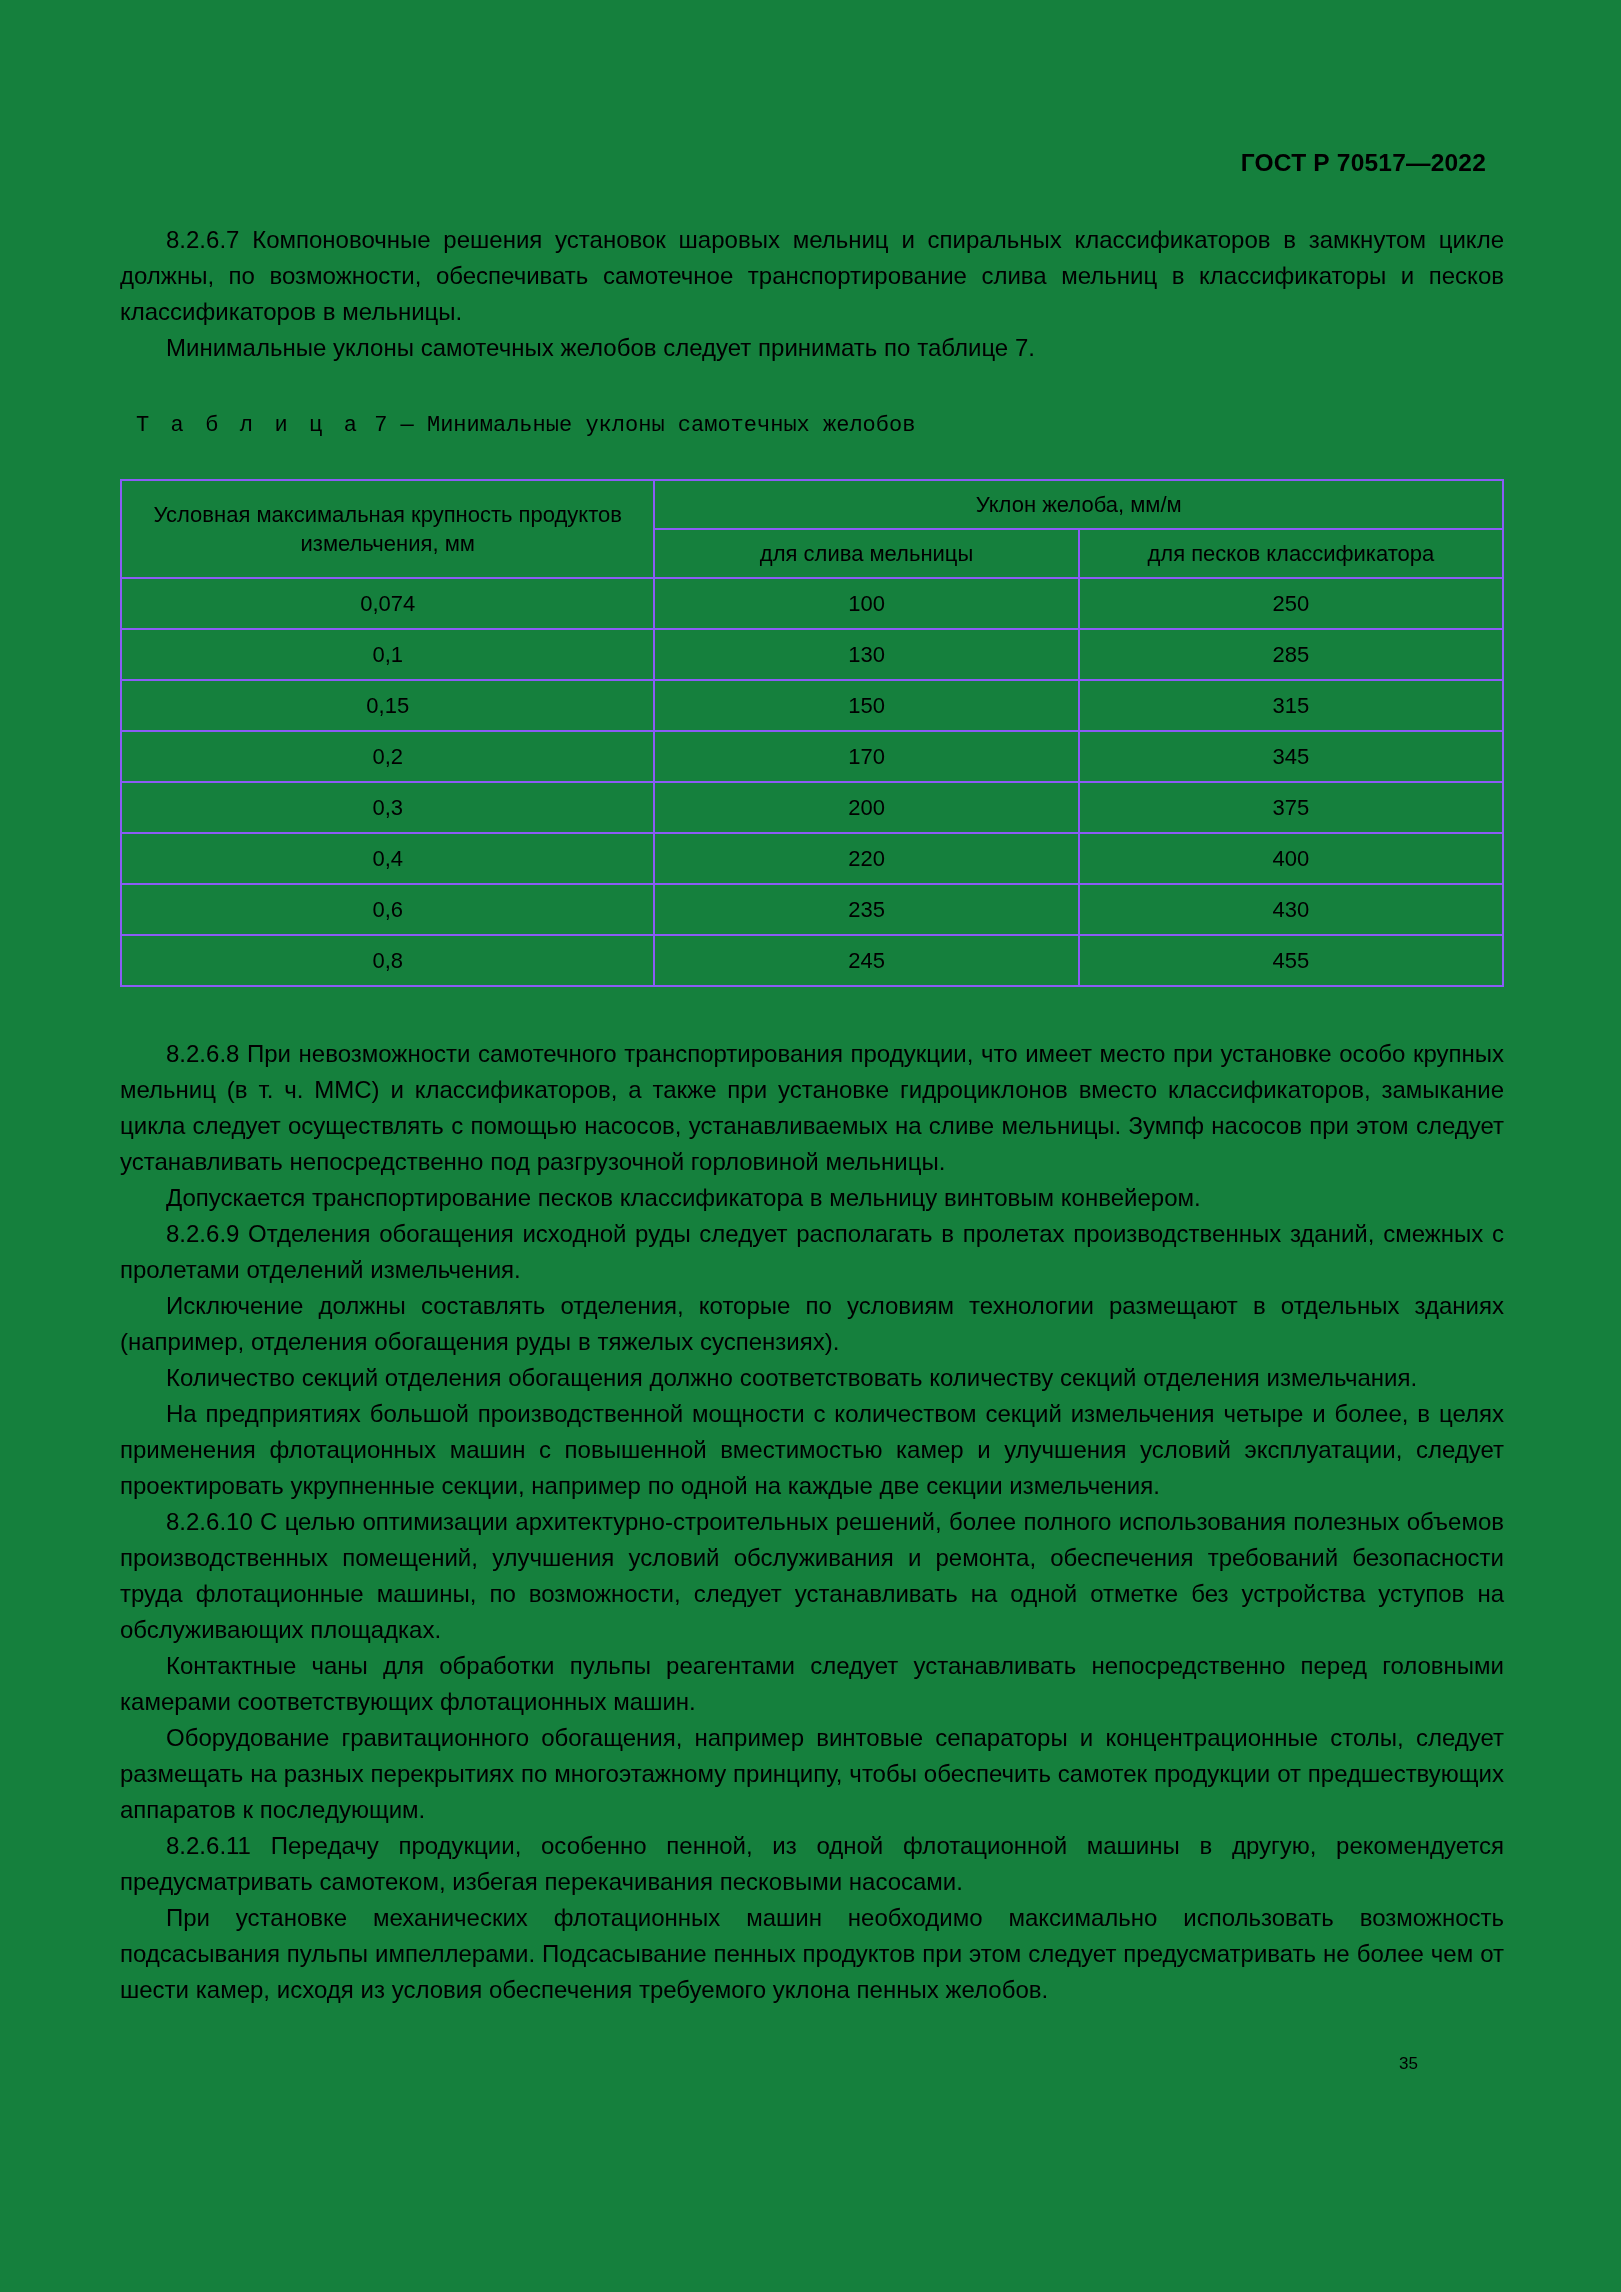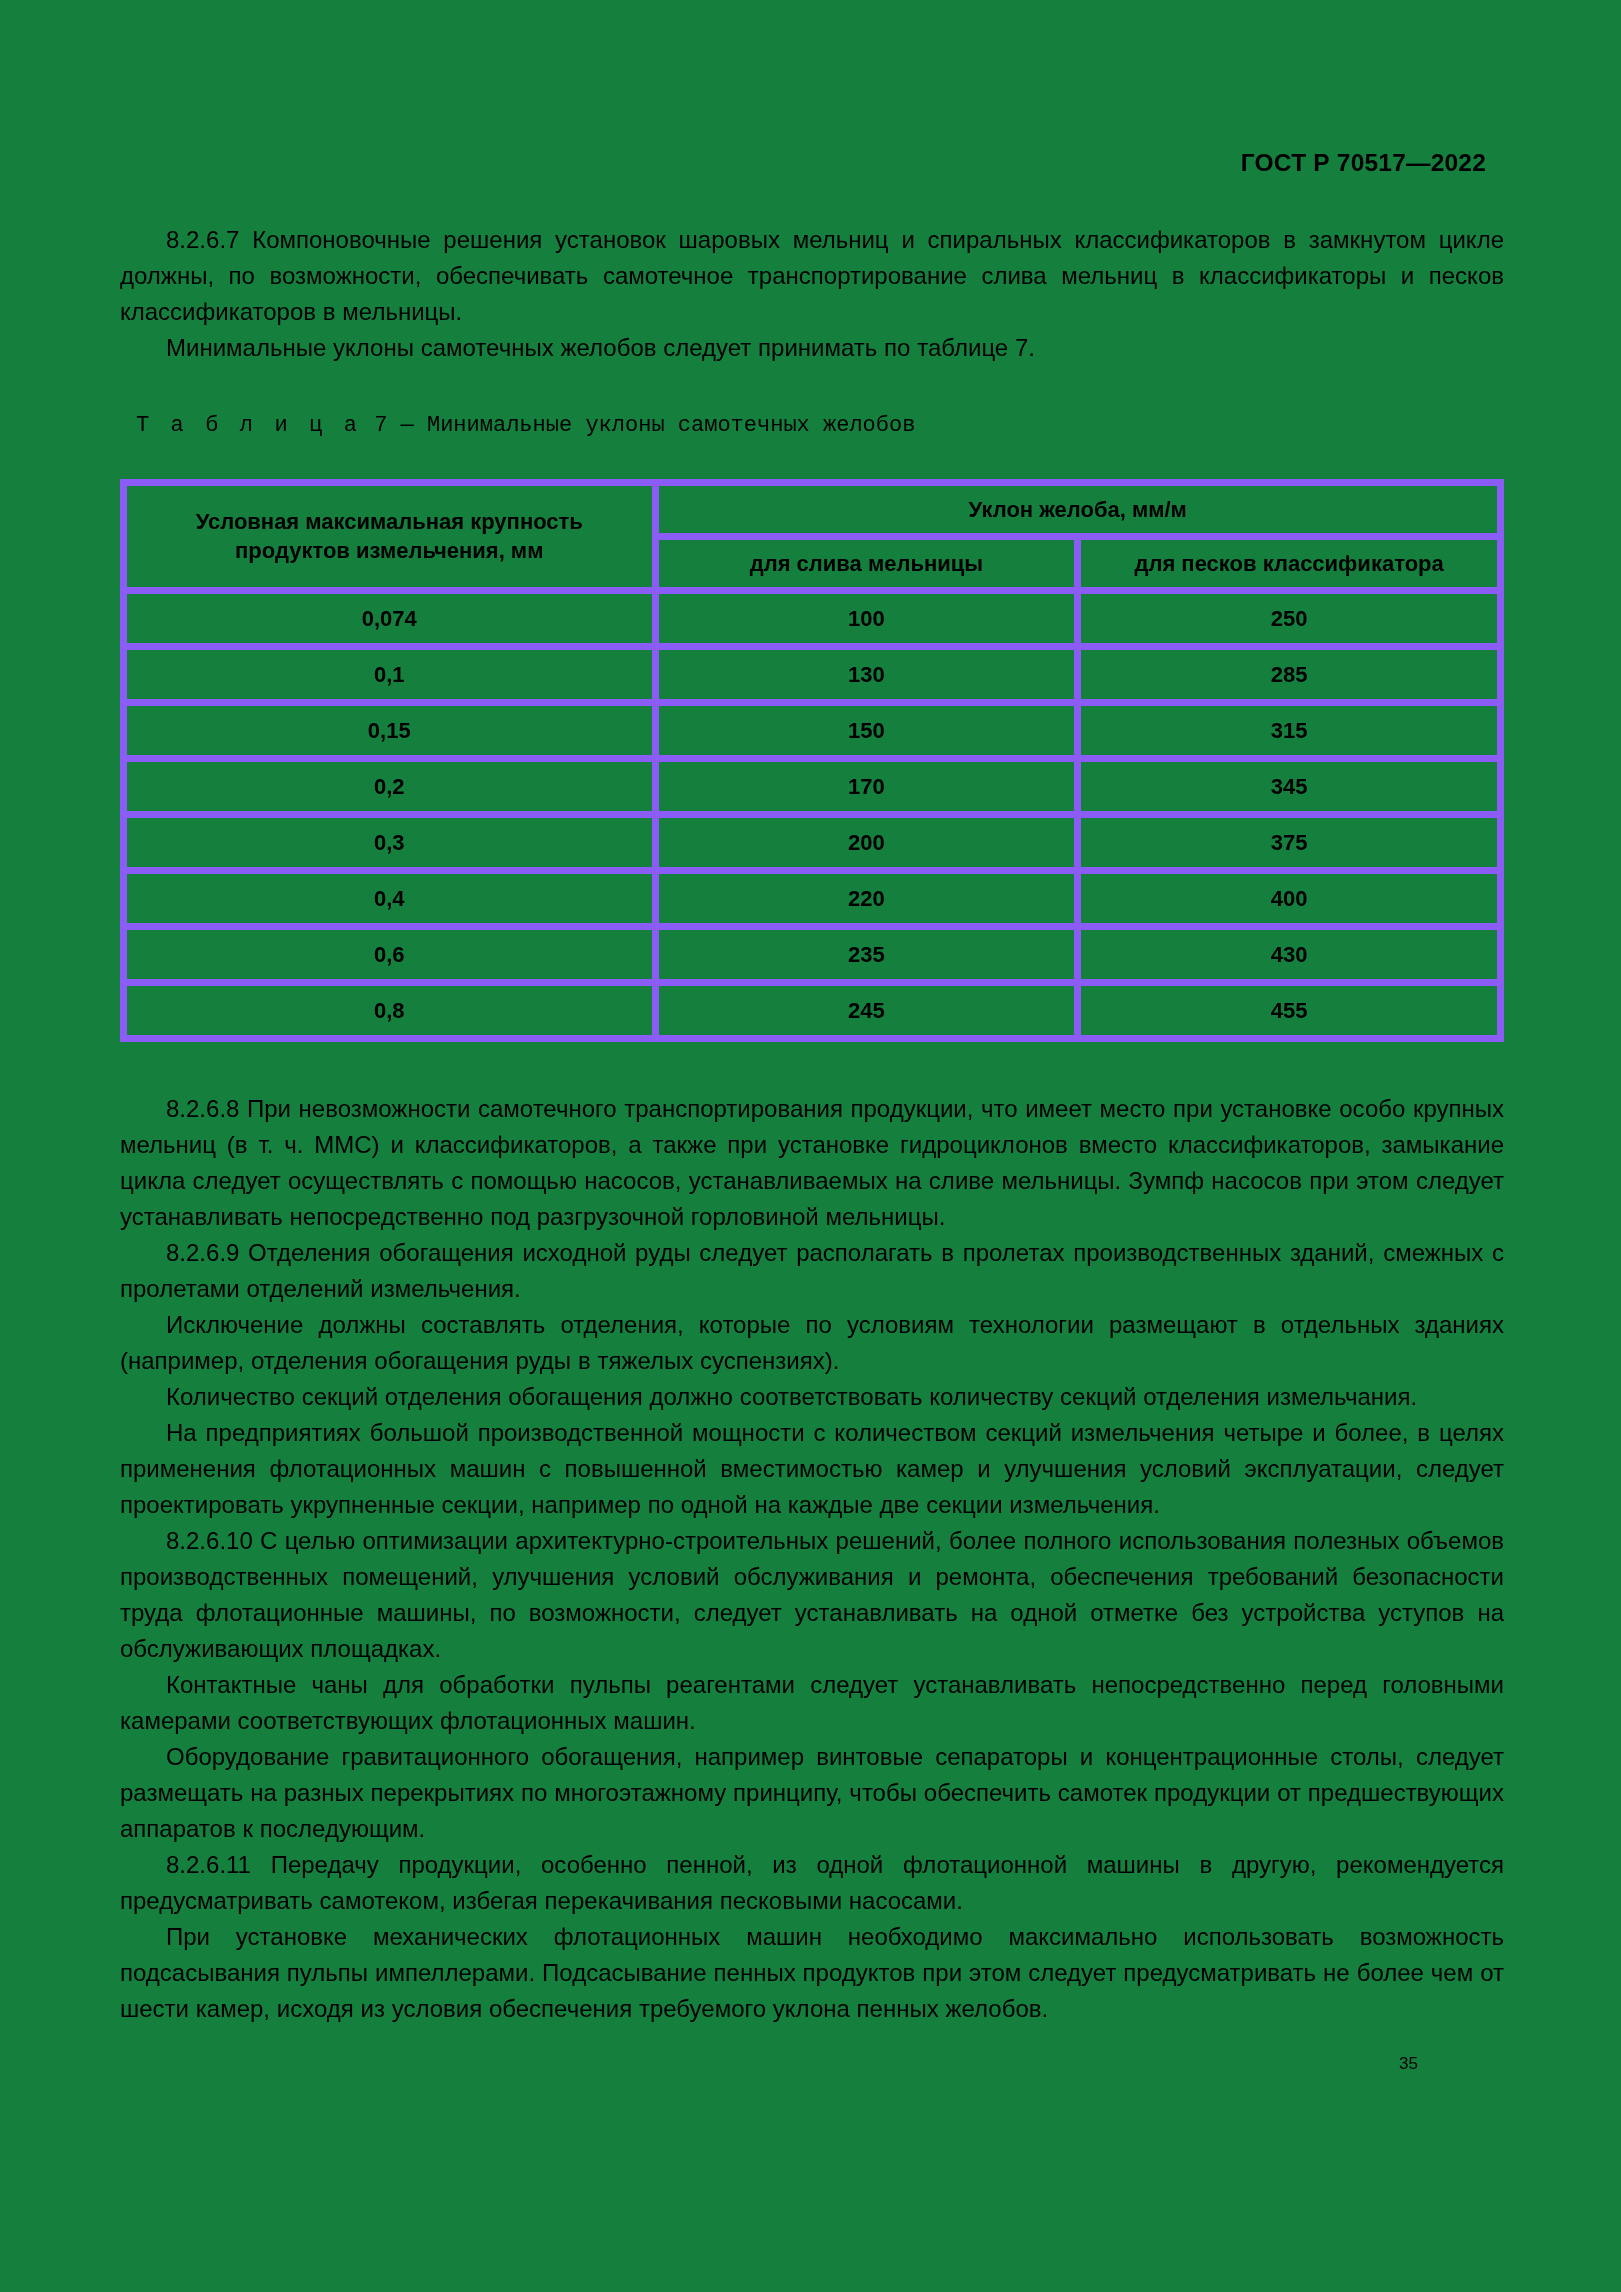"Условная максимальная крупность" table.gost td, table.gost th { border: 7px solid #8b5cf6 -> 2px solid #8b5cf6; font-weight: bold -> normal }
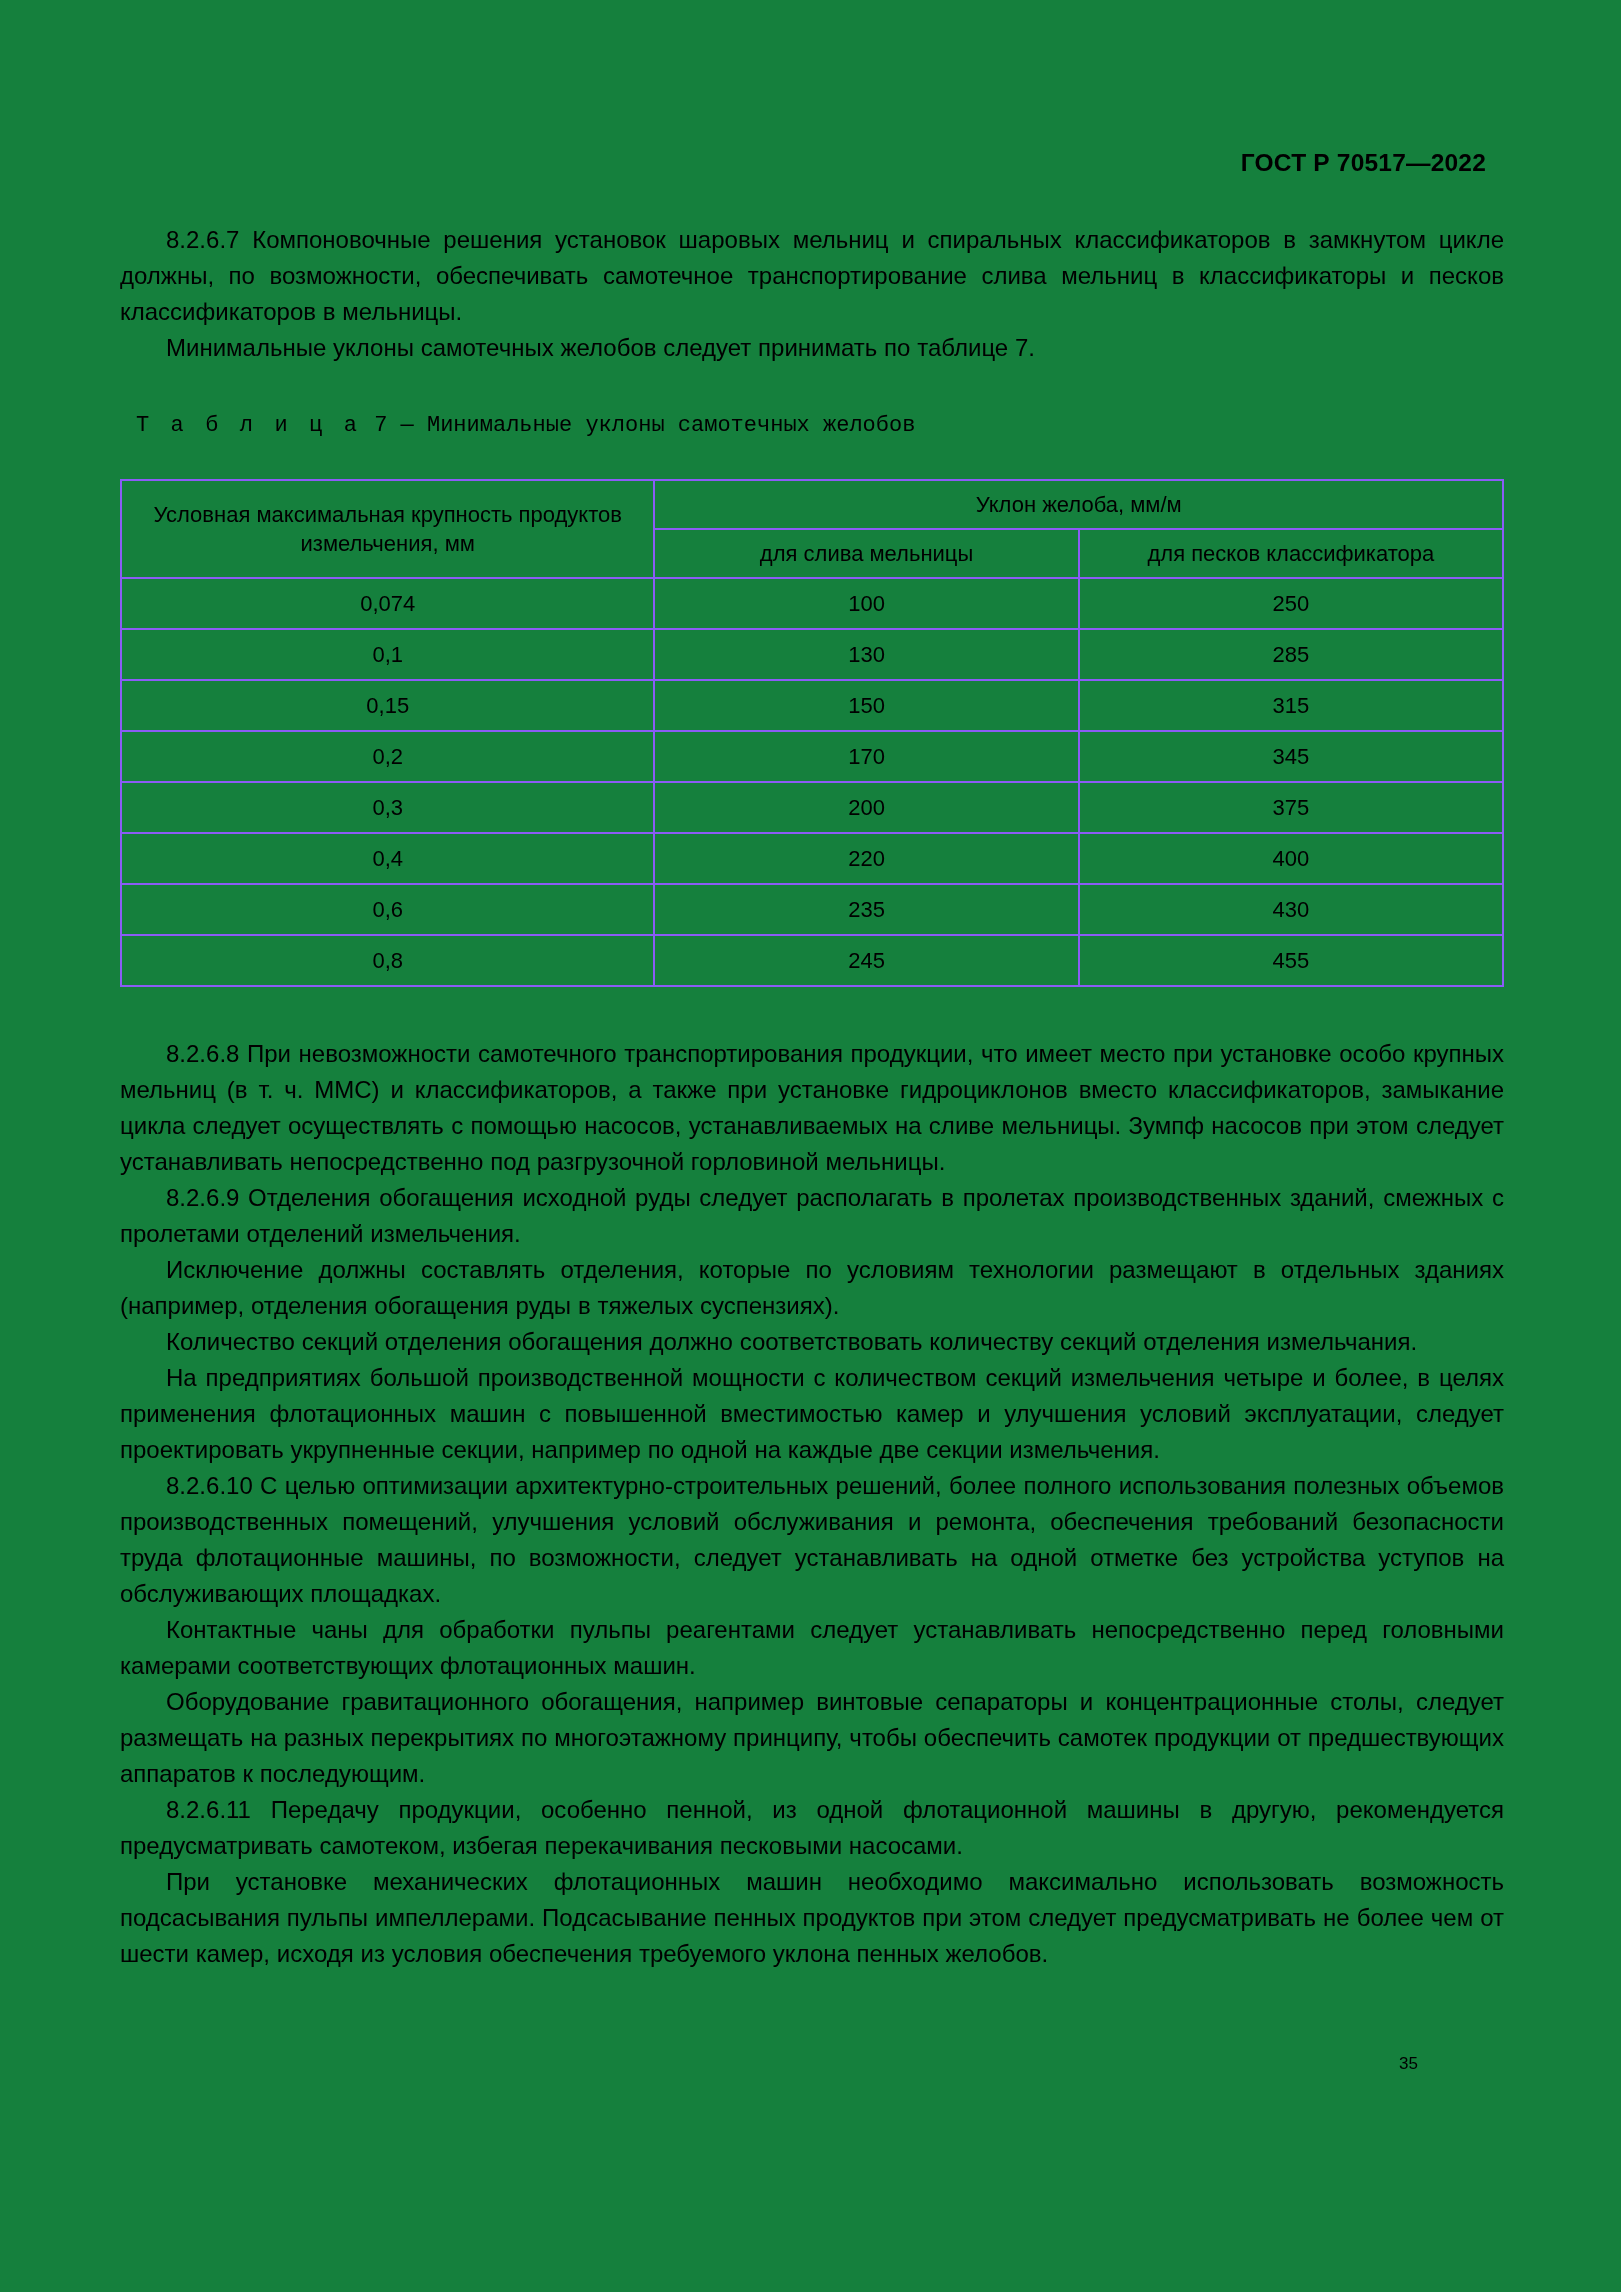"Допускается транспортирование песков" p.para { html: none -> <p>Допускается транспортирование песков классификатора в мельницу винтовым конвейером.</p> }
